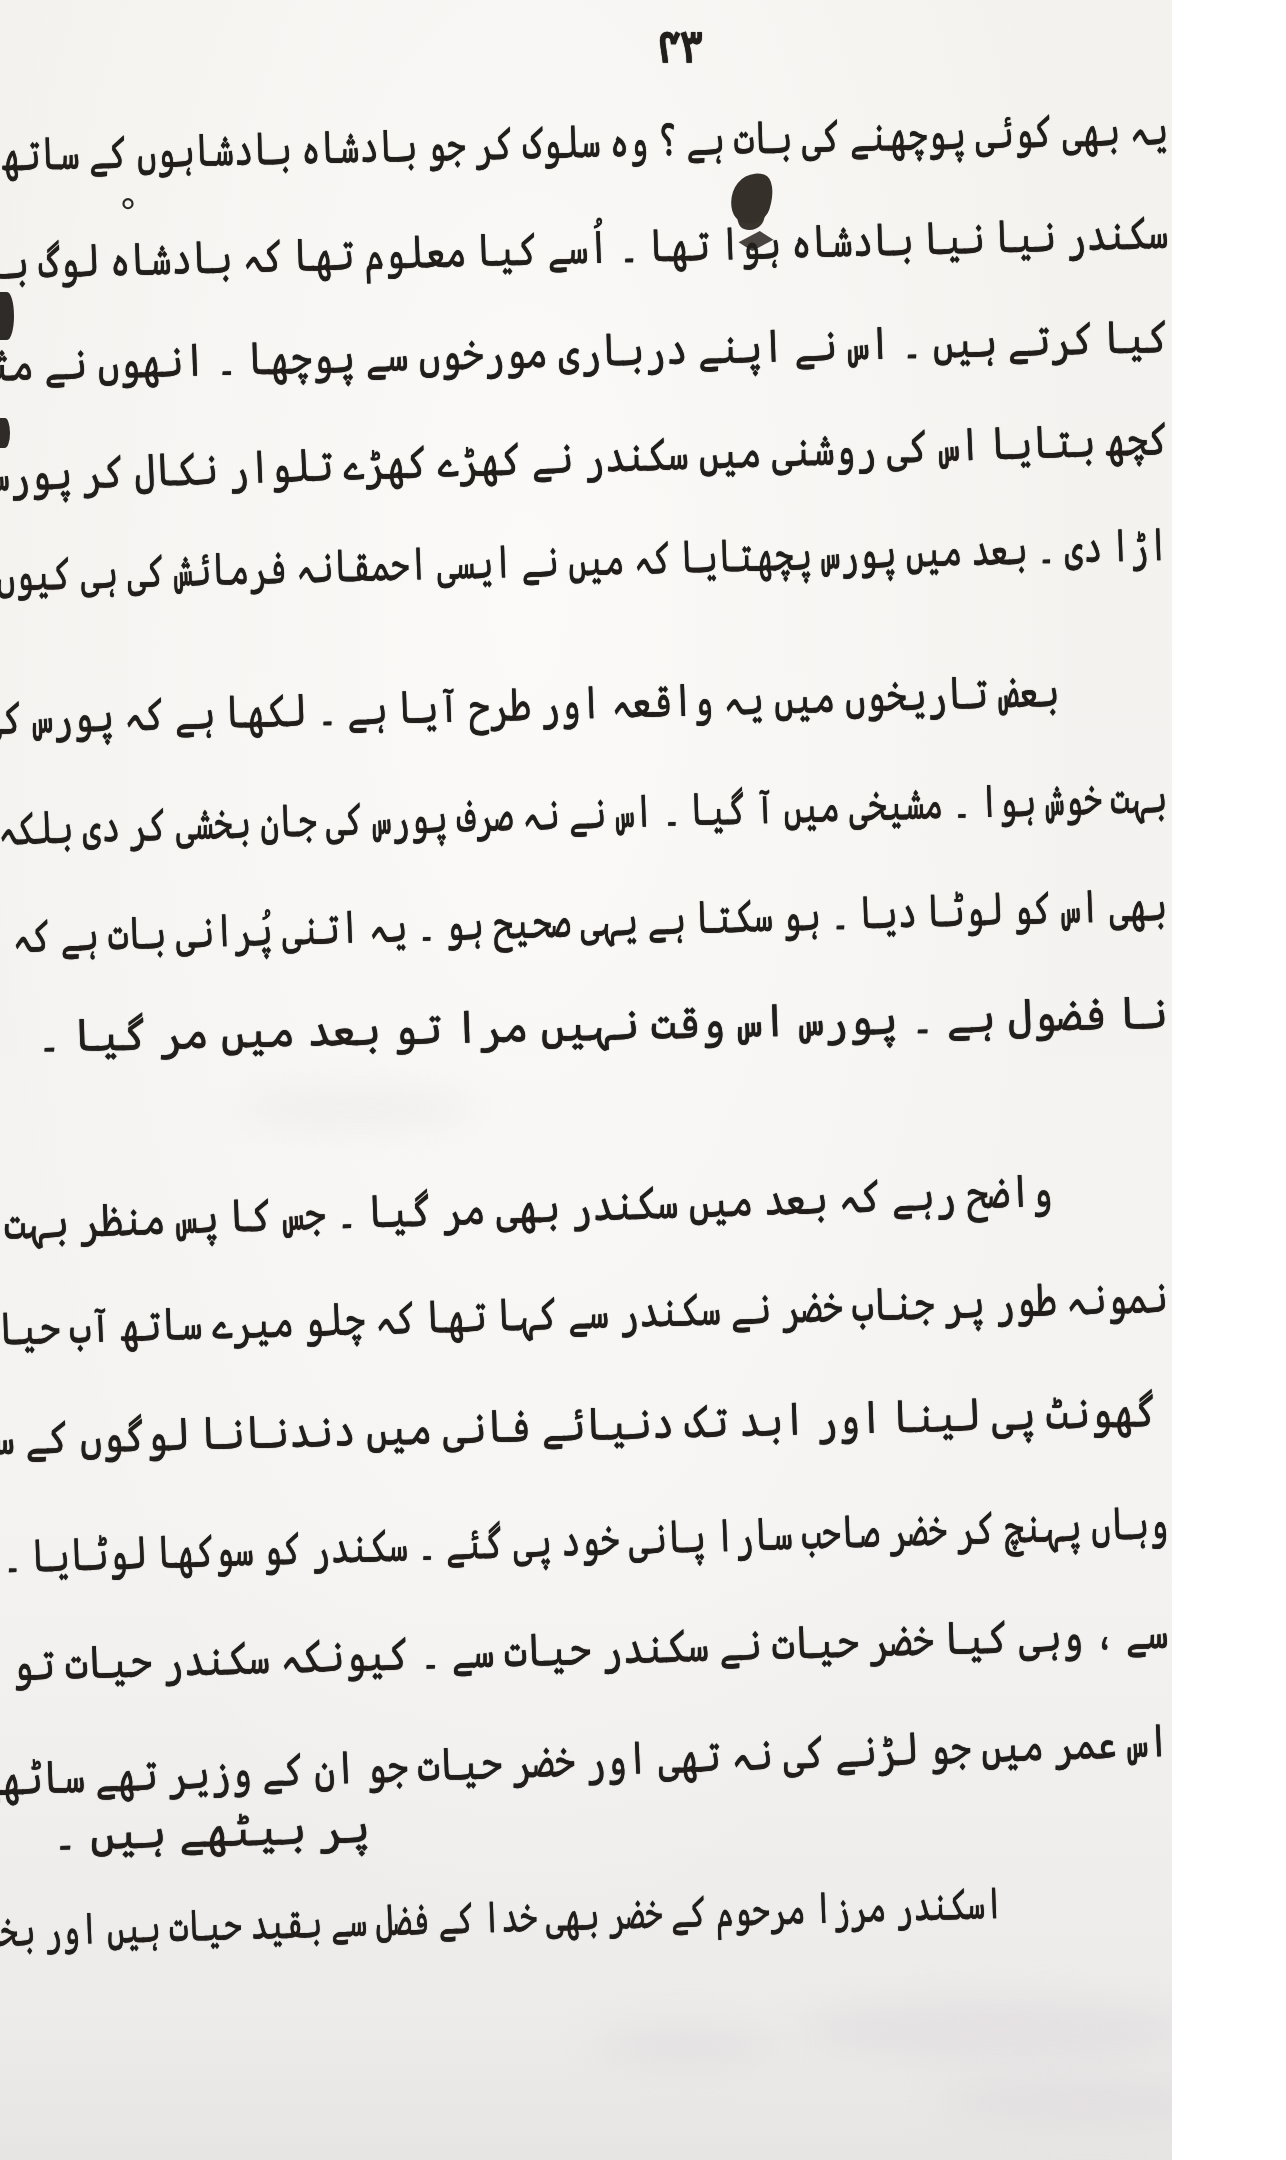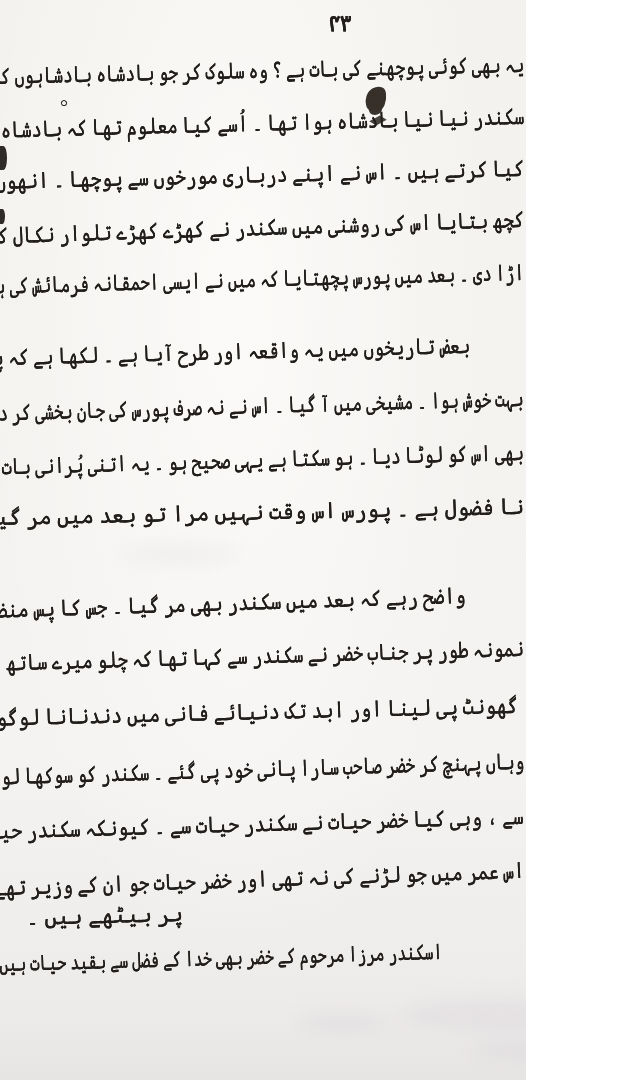"۴۳" .page { font-family: Liberation Serif, serif -> Liberation Sans, sans-serif; width: 526px -> 586px }
